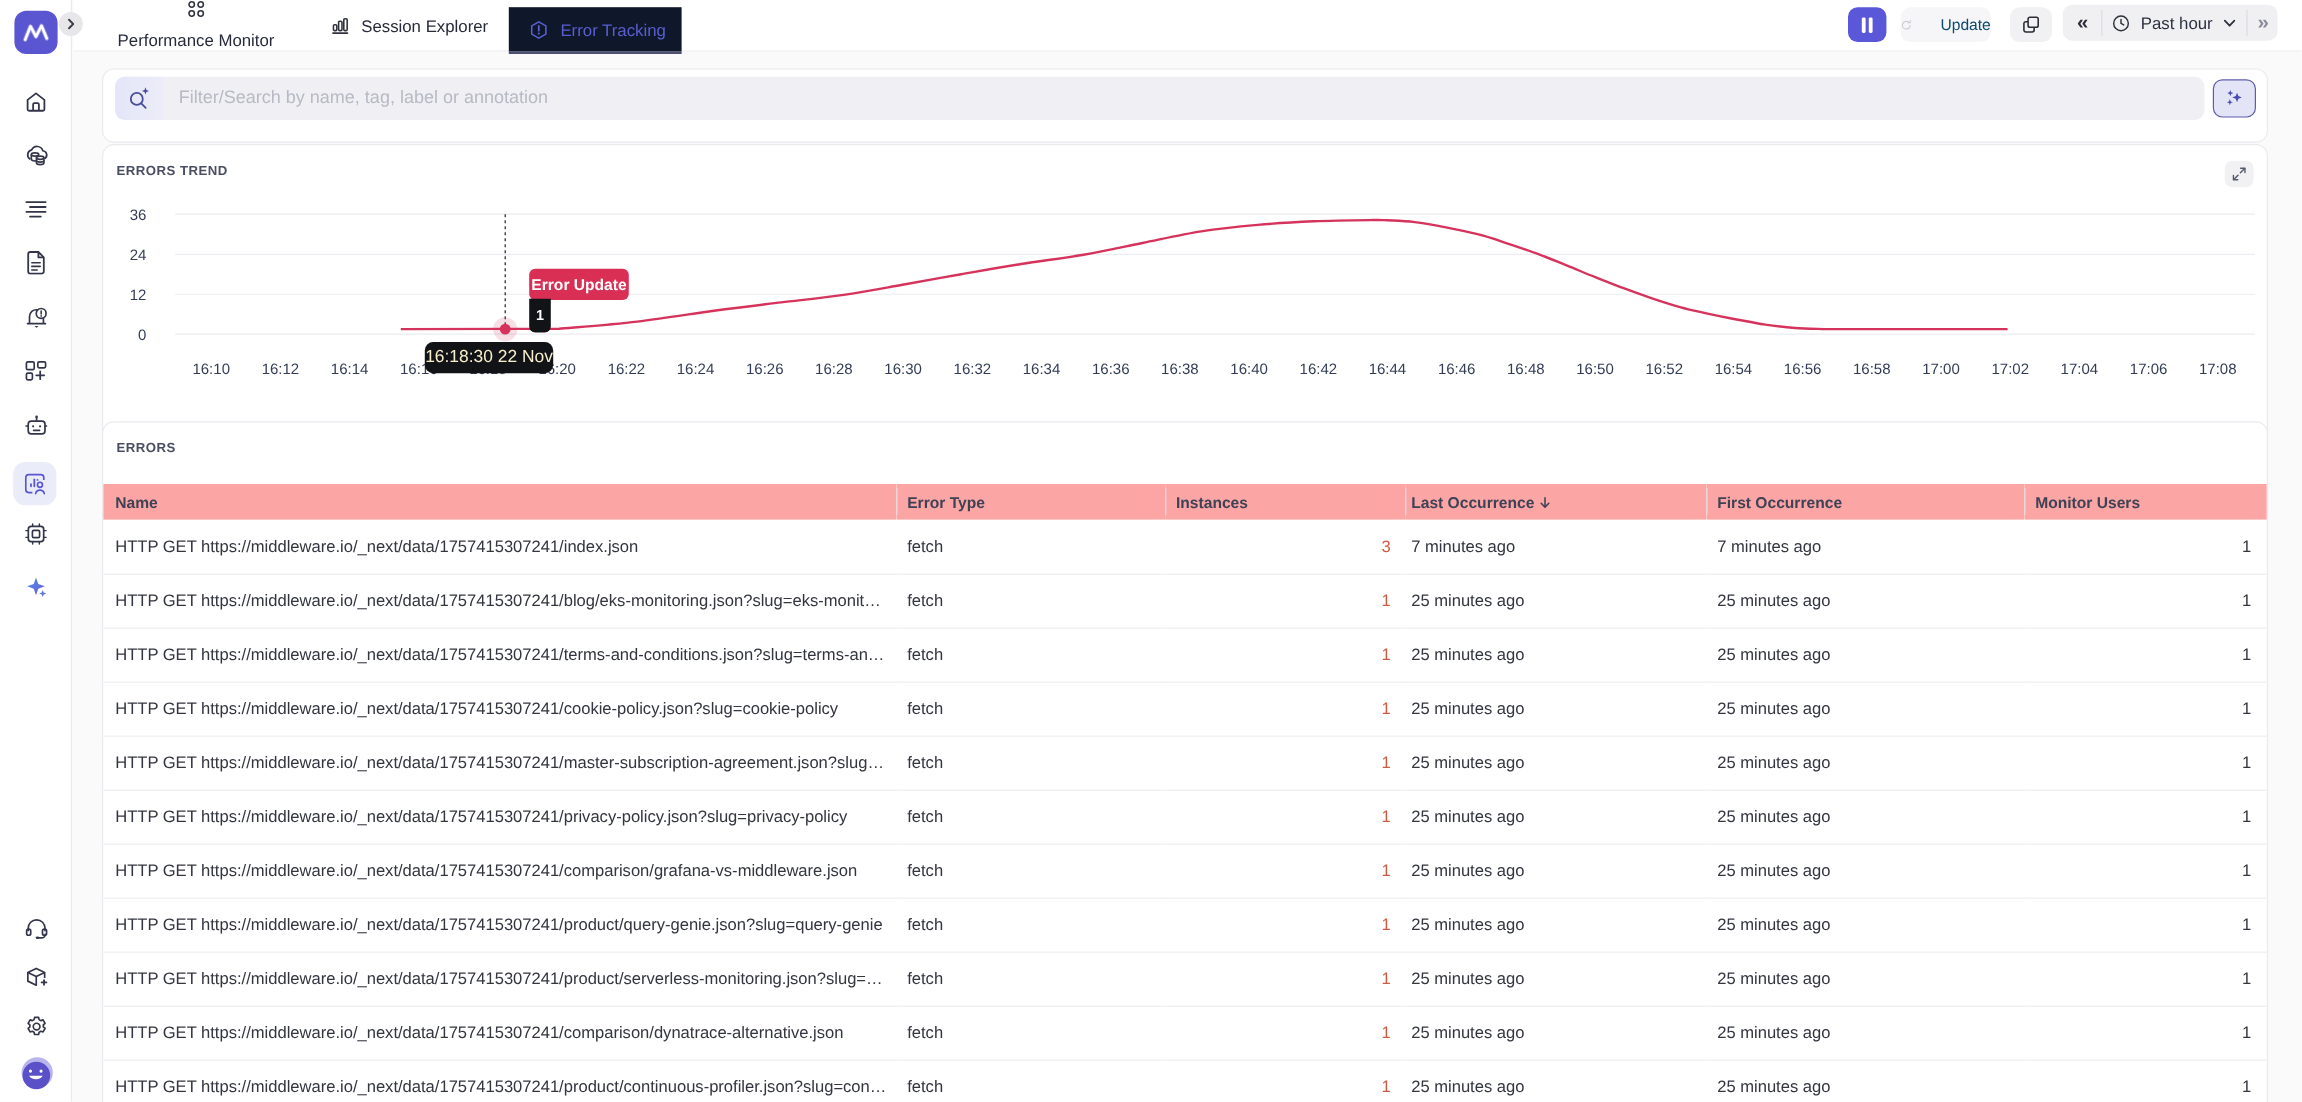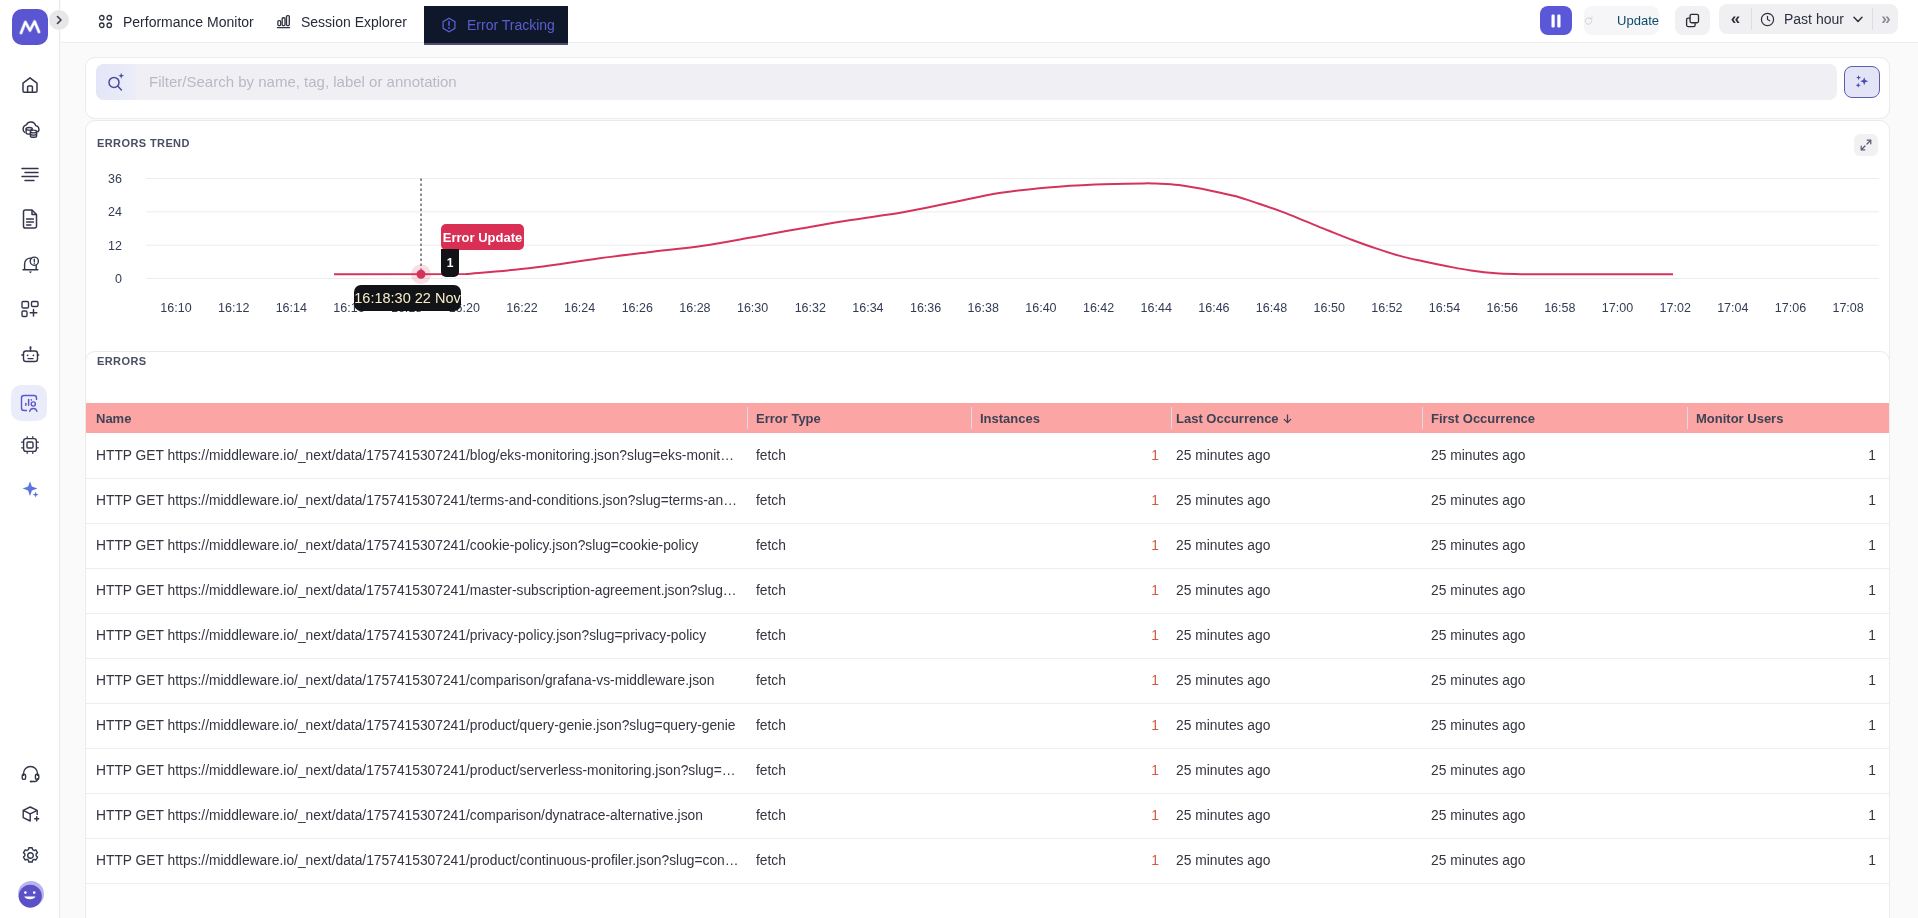"Performance Monitor" div.tab { flex-direction: none -> column }
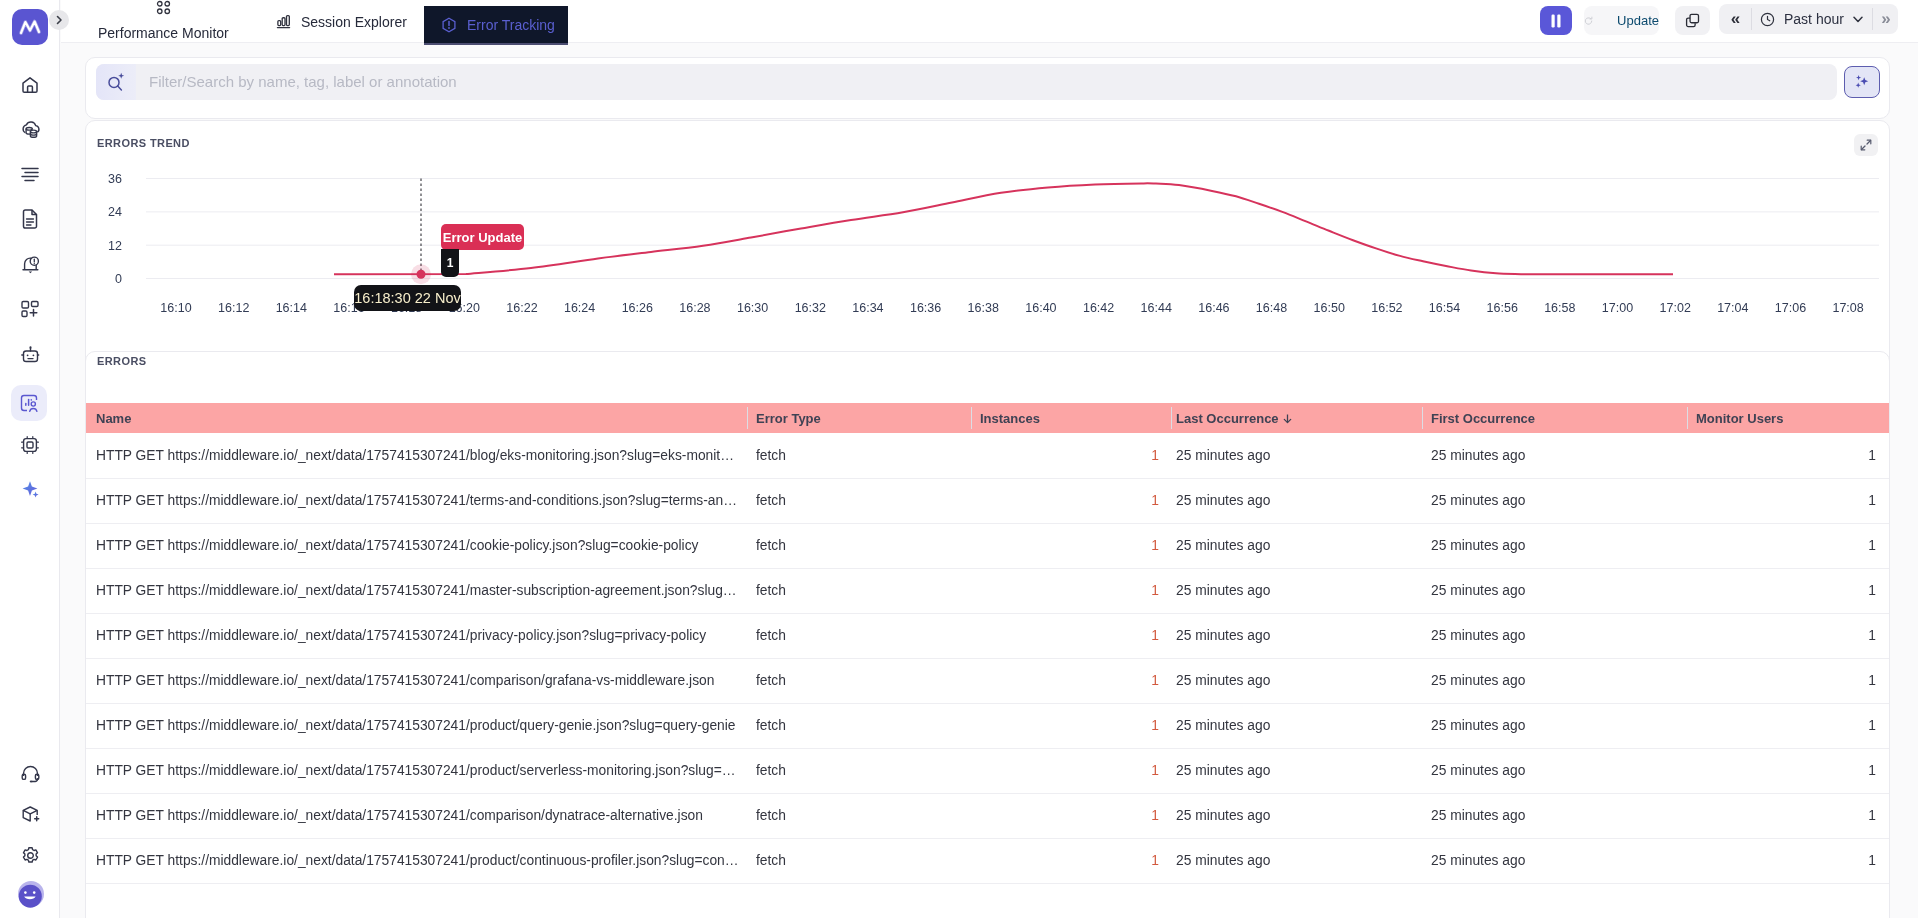"ERRORS" div.abs { top: 3px -> 16px }
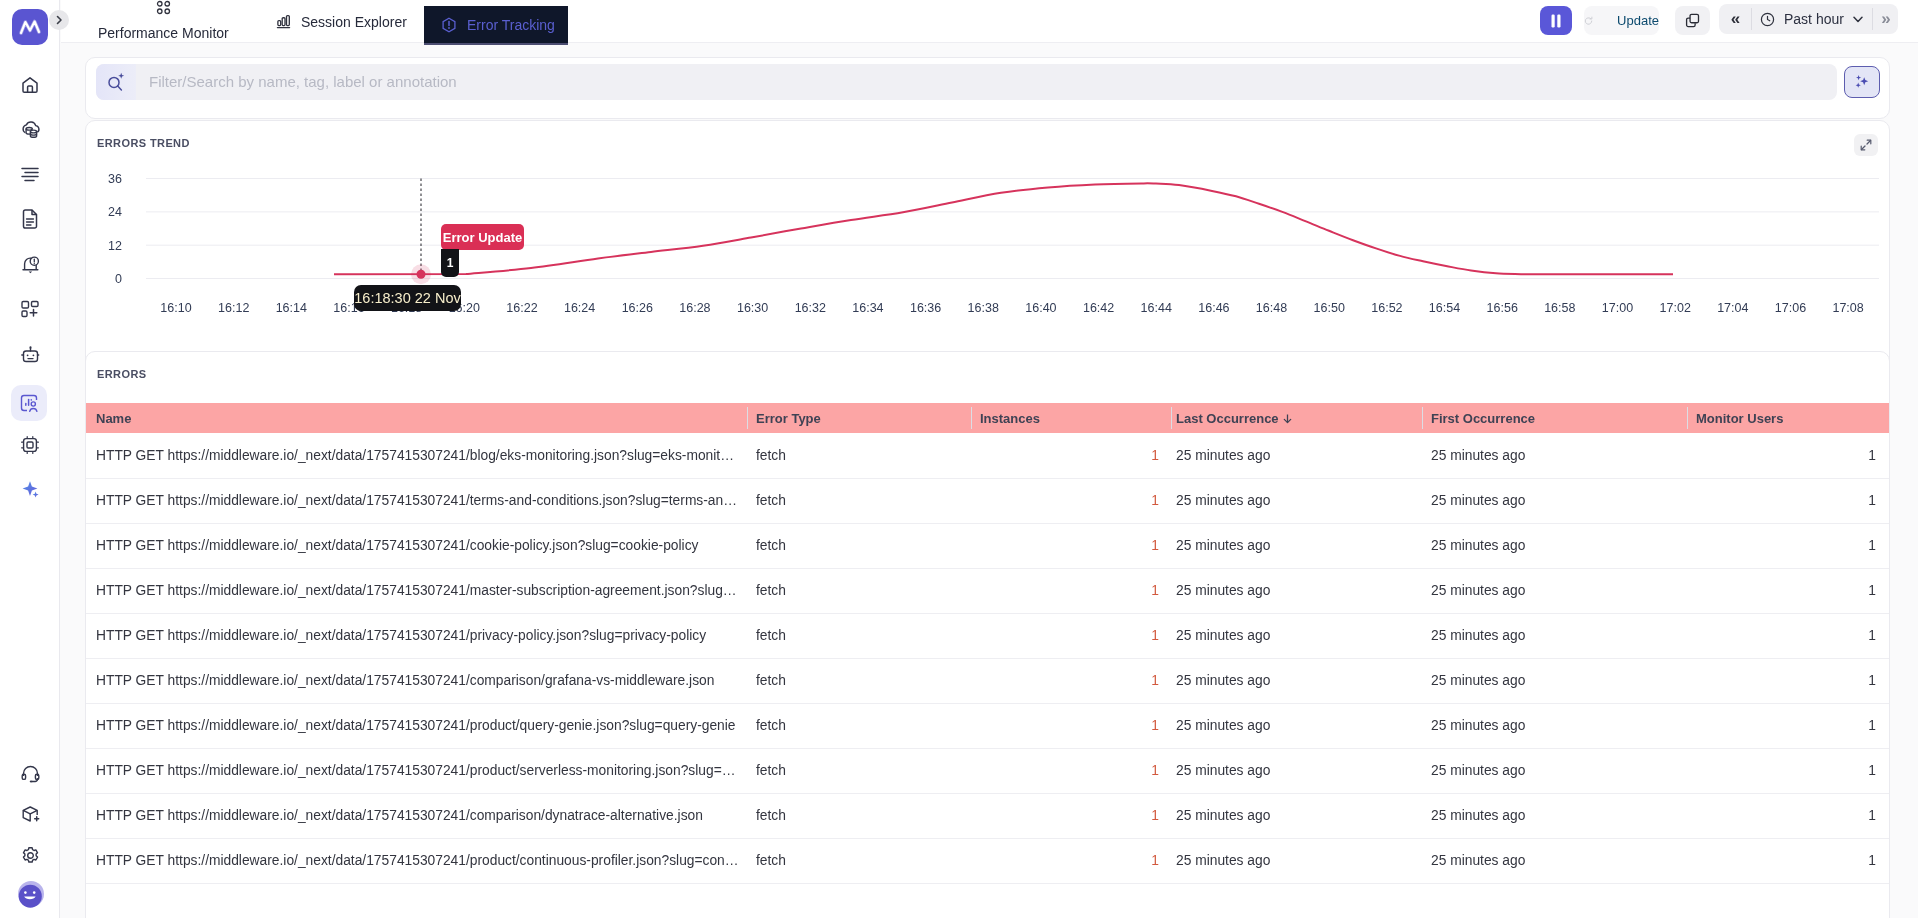"HTTP GET https://middleware.io/_next/data/1757415307241/index.json" tr { html: none -> <tr> <td>HTTP GET https://middleware.io/_next/data/1757415307241/index.json</td> <td>fetch</td> <td>3</td> <td>7 minutes ago</td> <td>7 minutes ago</td> <td>1</td> </tr> }
